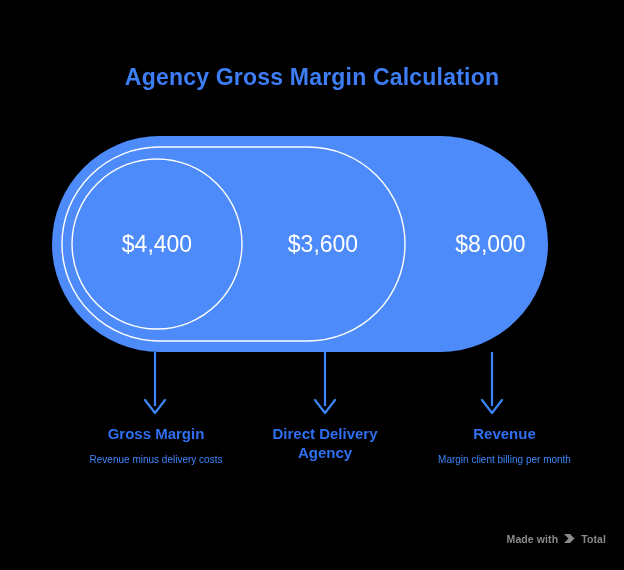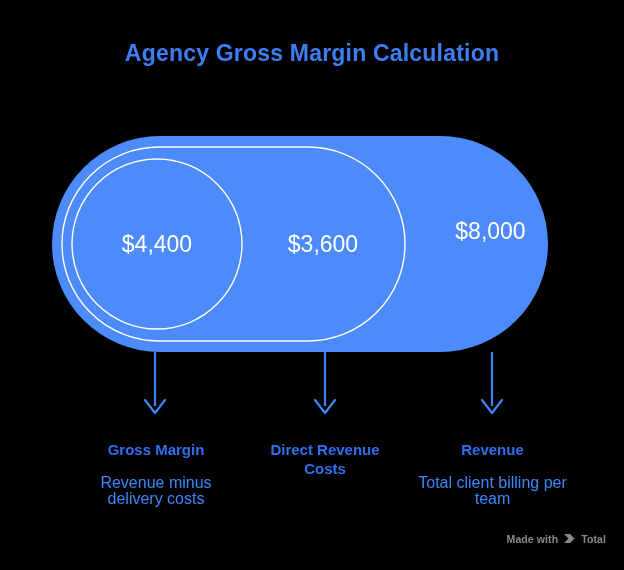"Agency Gross Margin Calculation" .chart-title { top: 40px -> 64px }
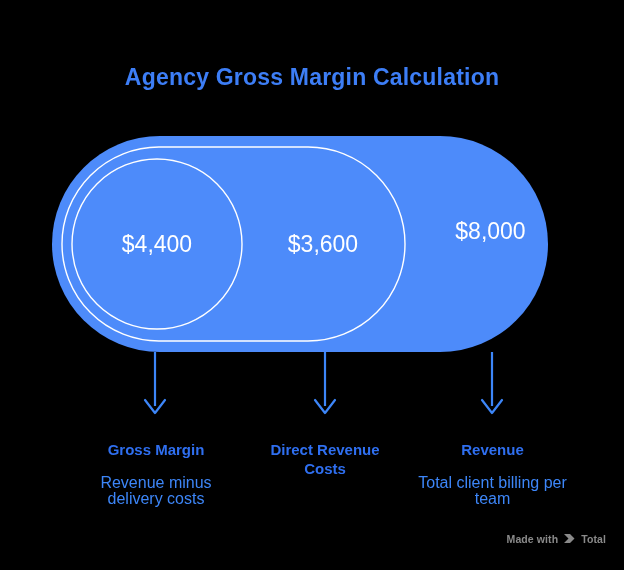"$8,000" .value-revenue { top: 218px -> 231px }
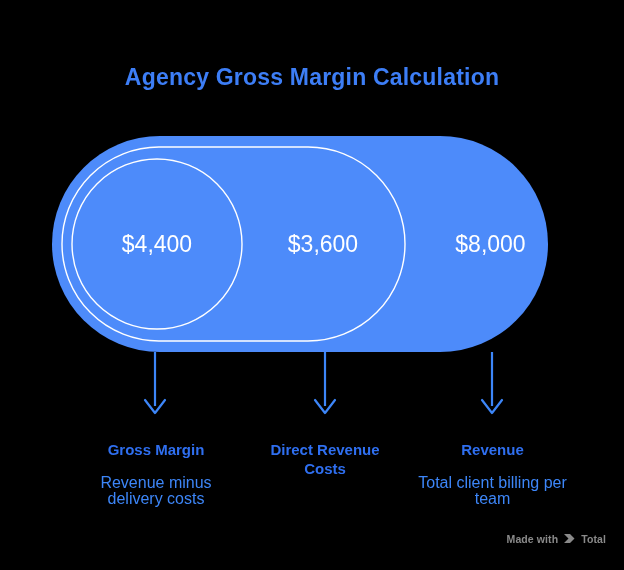"Gross Margin" .legend-heading { margin: 16px -> 0 }
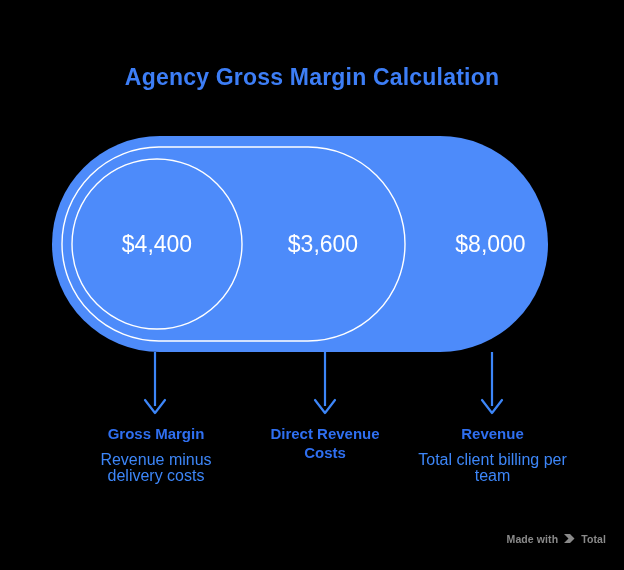"Direct Revenue Costs" p.legend-heading { text: Revenue Costs -> Delivery Agency }
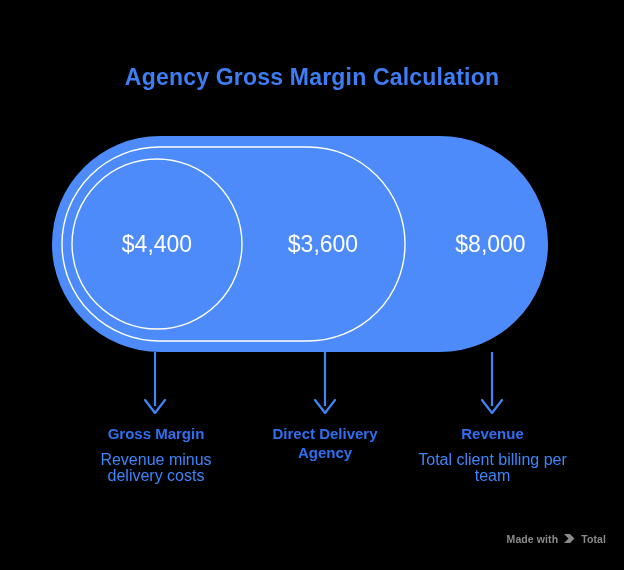"Revenue" .legend-revenue { left: 410px -> 422px }
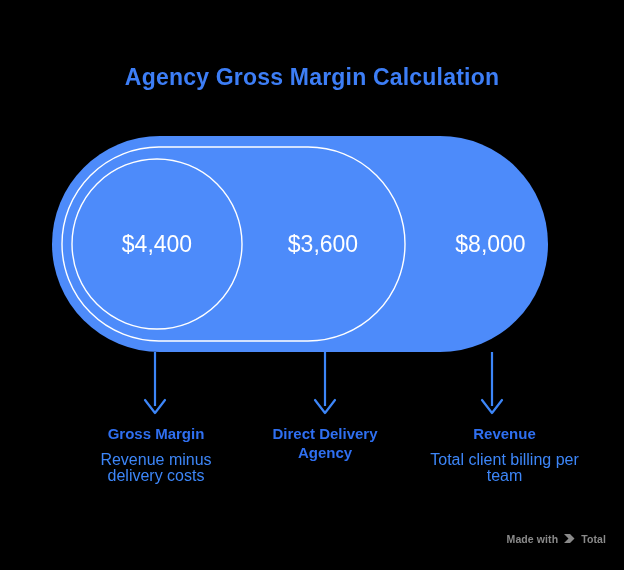"Revenue minus delivery costs" .legend-desc { font-size: 16px -> 10px }
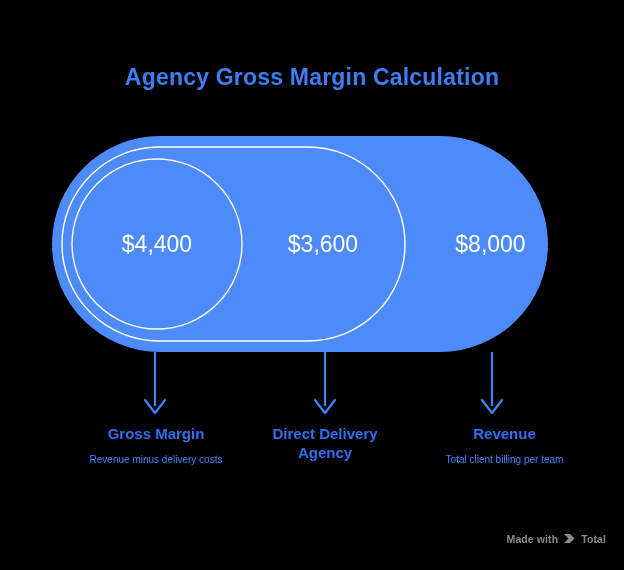"Total client billing per team" p.legend-desc { text: Total client billing per team -> Margin client billing per month }
